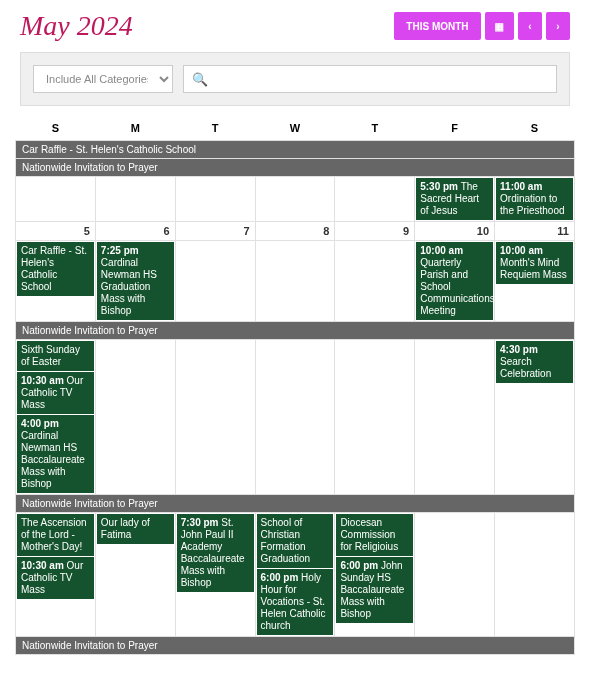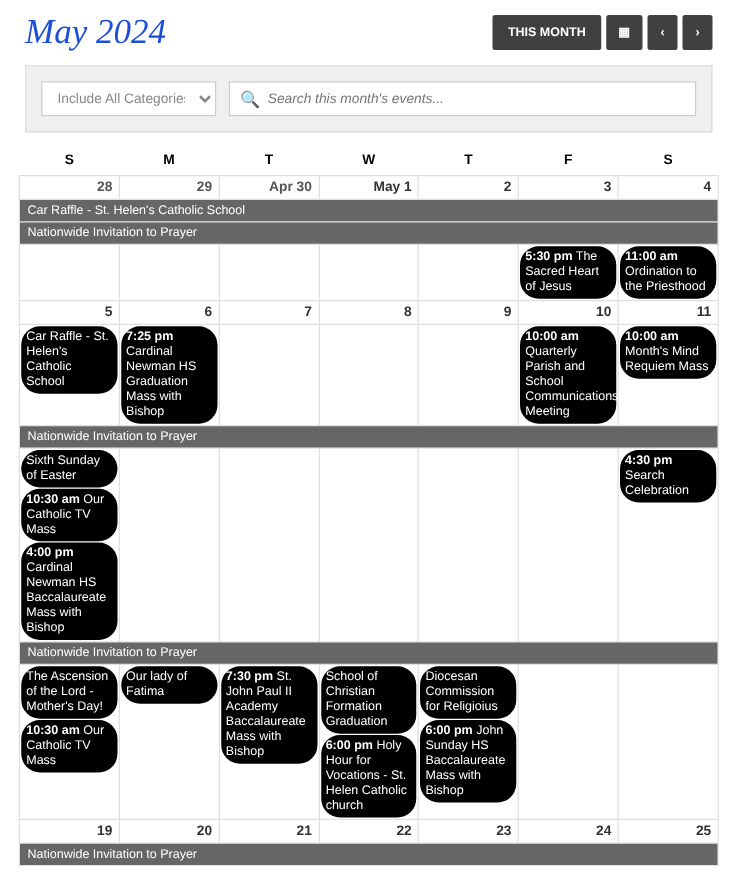"May 2024" .title { color: #1d4ed8 -> #be185d }
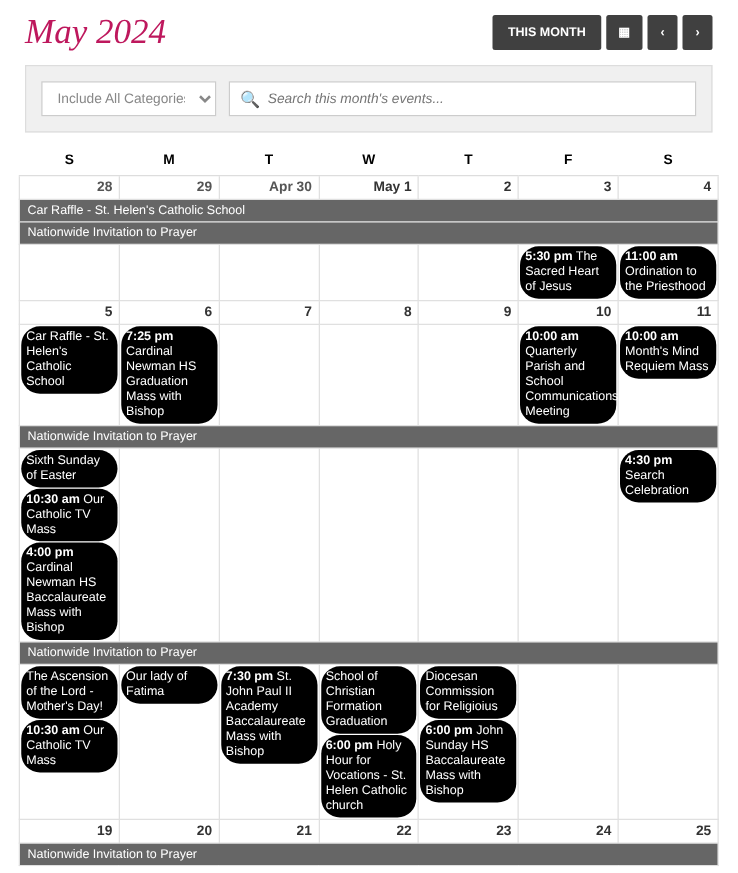"THIS MONTH" .btn { background: #404040 -> #d946ef }
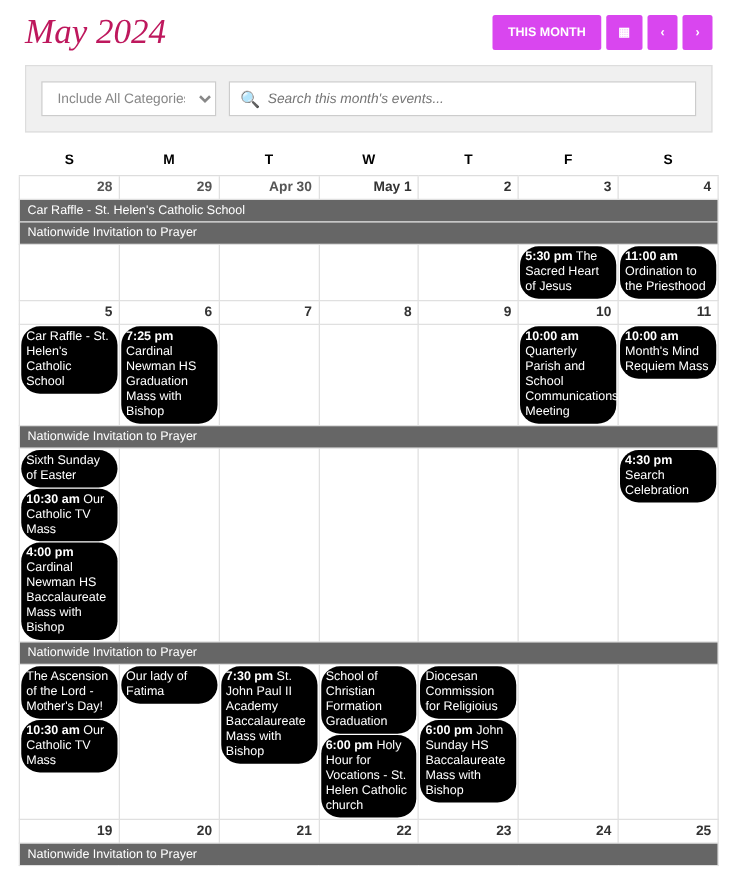"Search this month's events..." input.search-input { html: <input> -> none }
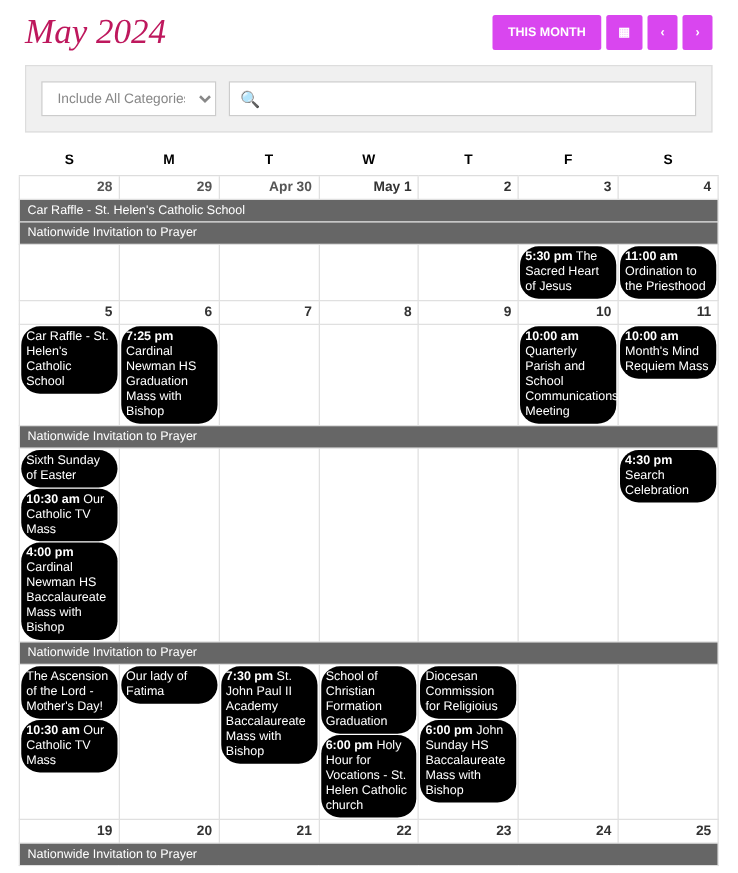"28" tr { html: <tr> <td> <div>28</div> </td> <td> <div>29</div> </td> <td> <div>Apr 30</div> </td> <td> <div>May 1</div> </td> <td> <div>2</div> </td> <td> <div>3</div> </td> <td> <div>4</div> </td> </tr> -> none }
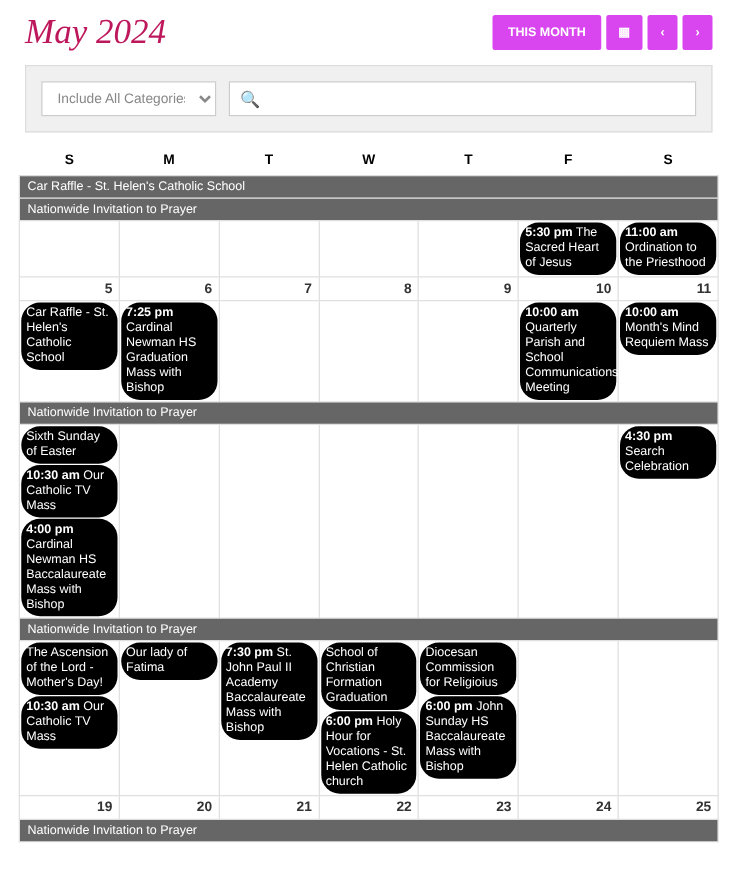"5:30 pm The Sacred Heart" .event { background: #000000 -> #14532d; border-radius: 15px -> none }
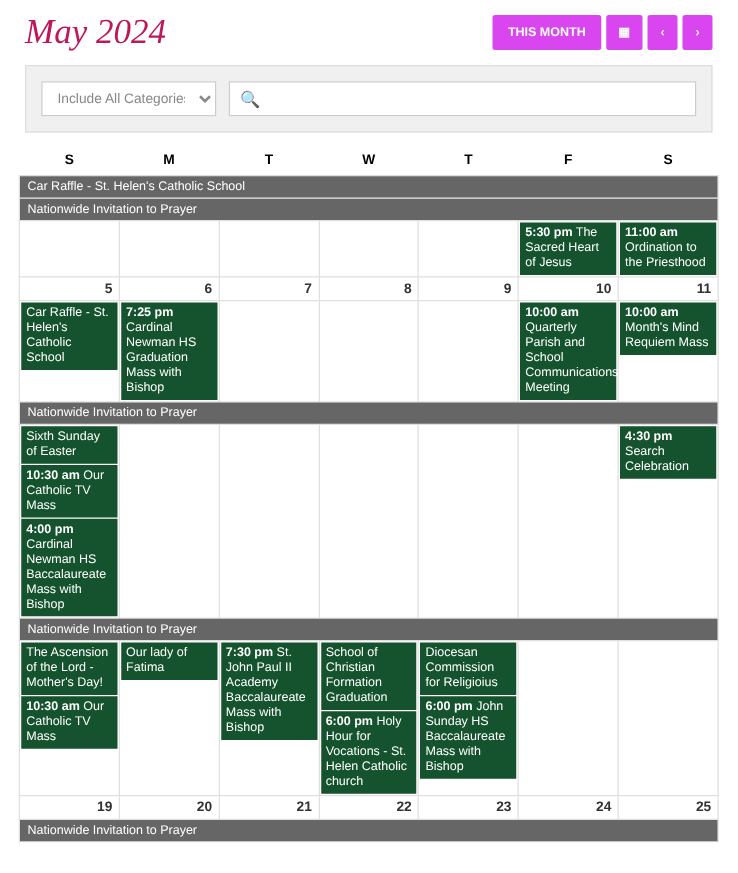"19" tr { html: <tr> <td> <div>19</div> </td> <td> <div>20</div> </td> <td> <div>21</div> </td> <td> <div>22</div> </td> <td> <div>23</div> </td> <td> <div>24</div> </td> <td> <div>25</div> </td> </tr> -> none }
